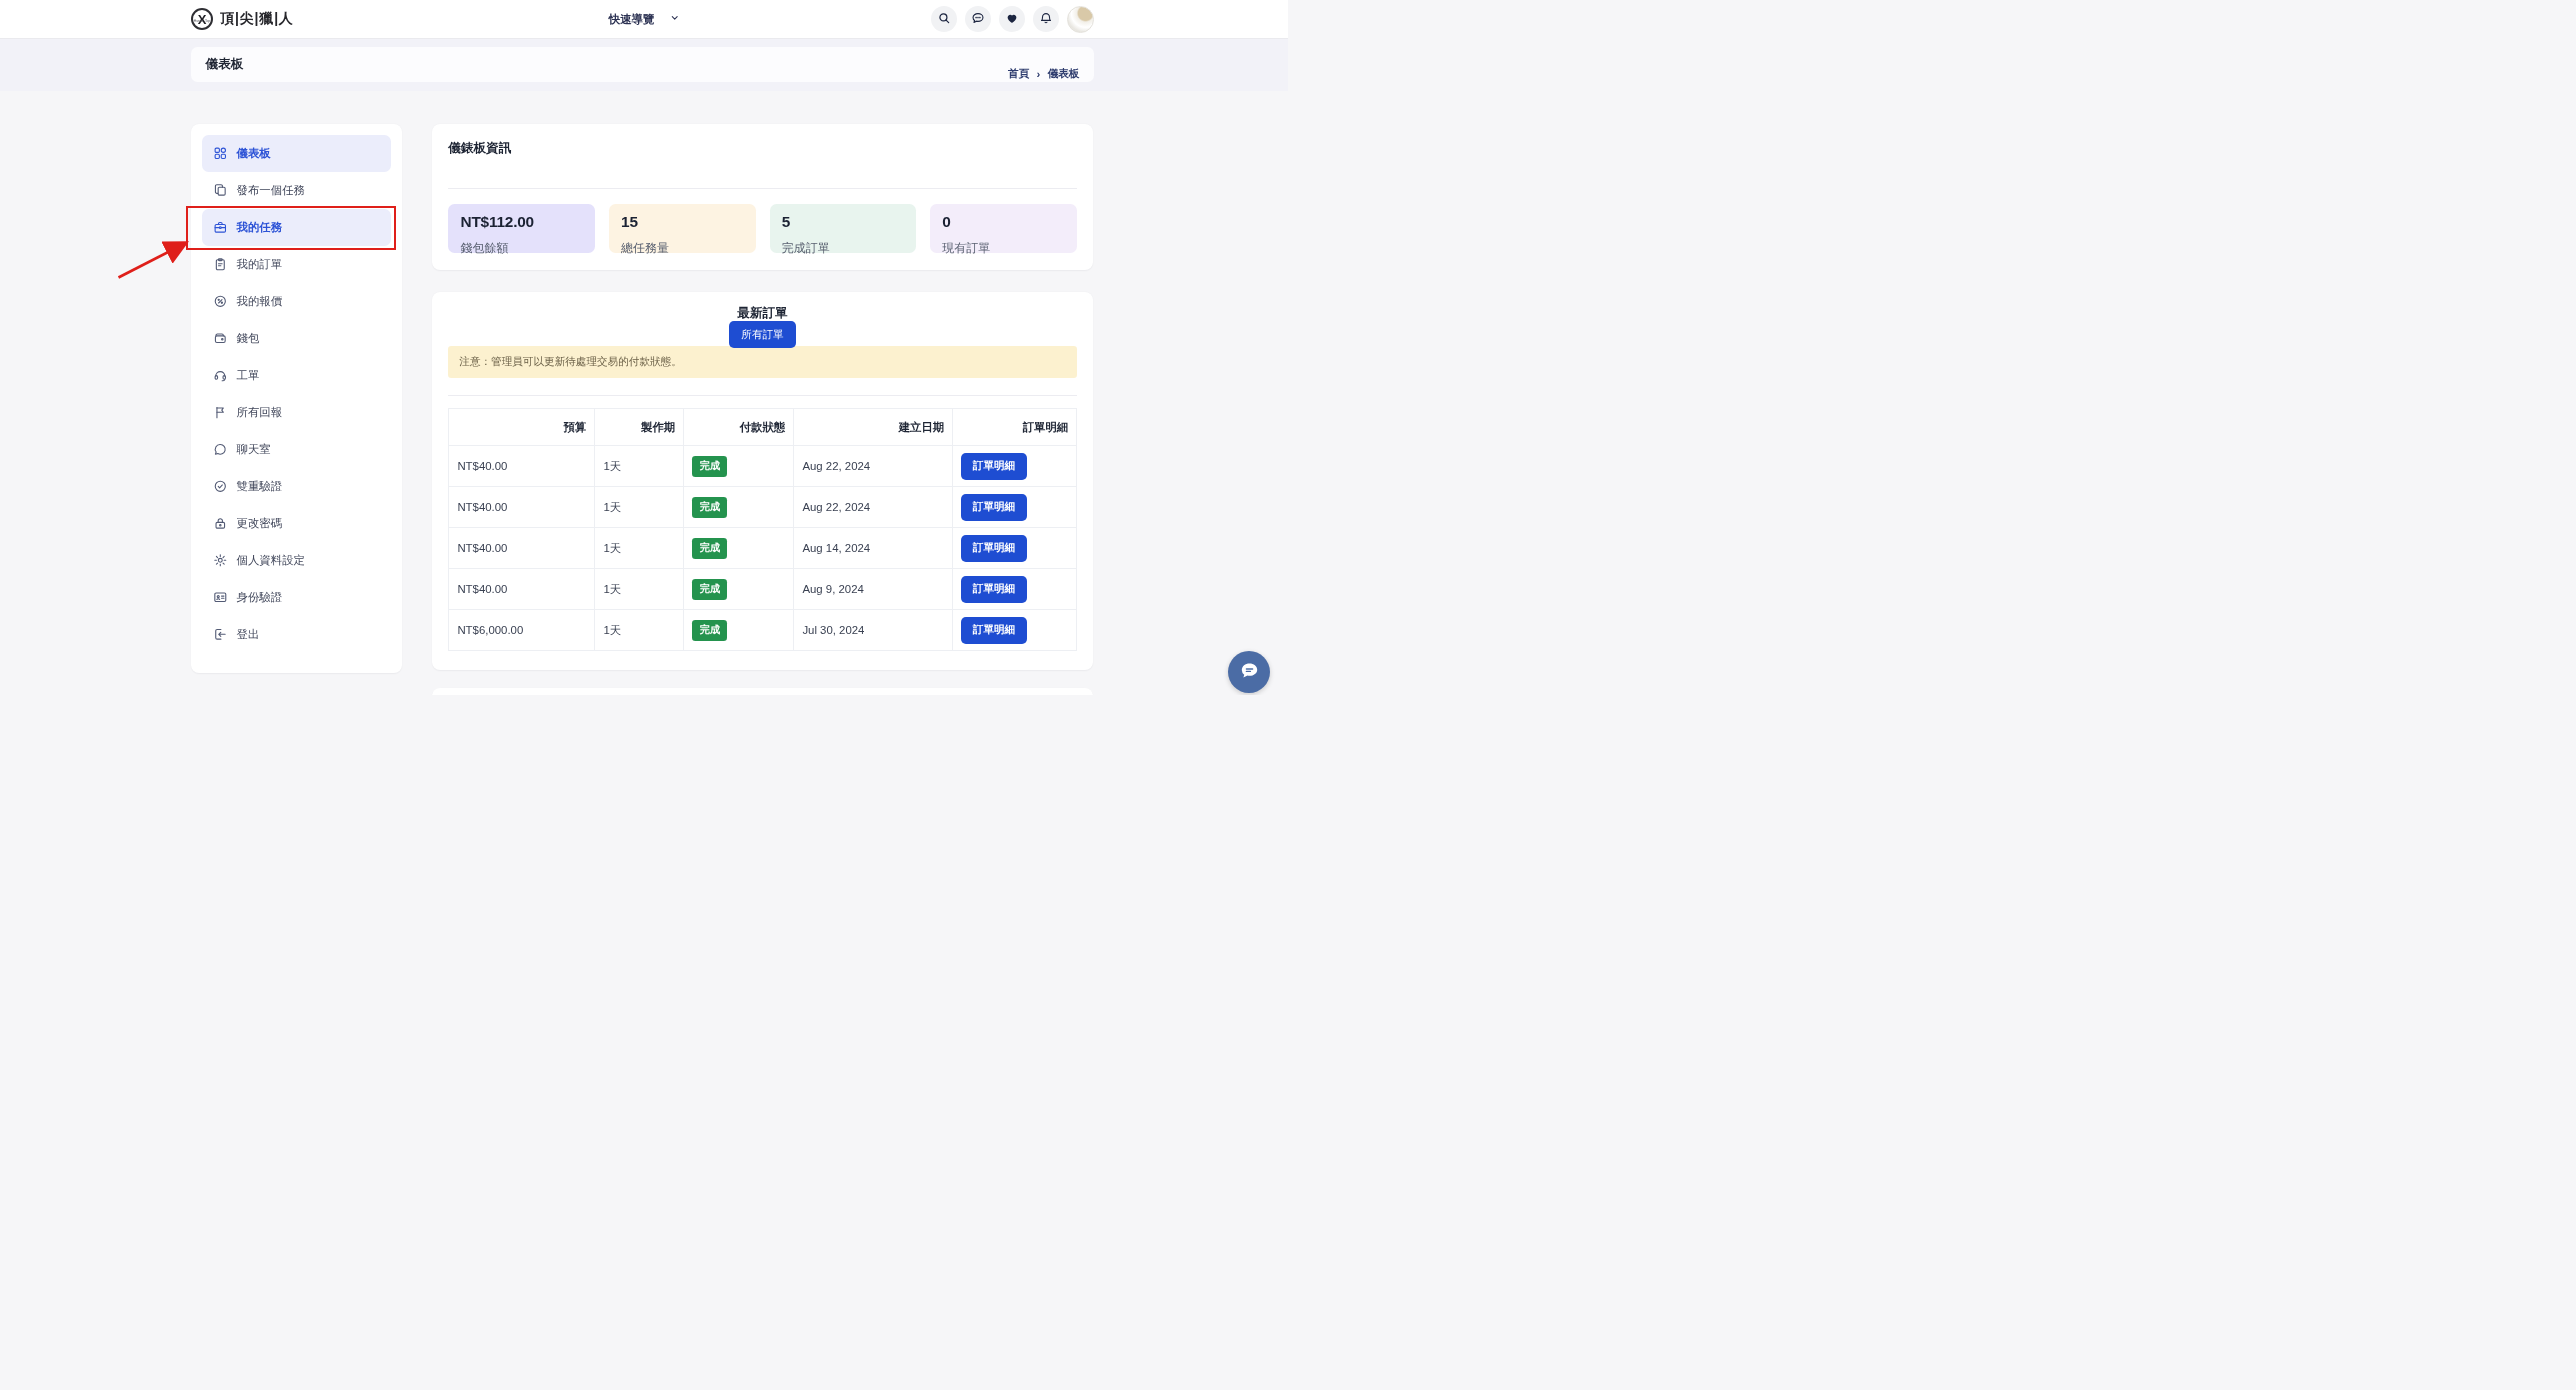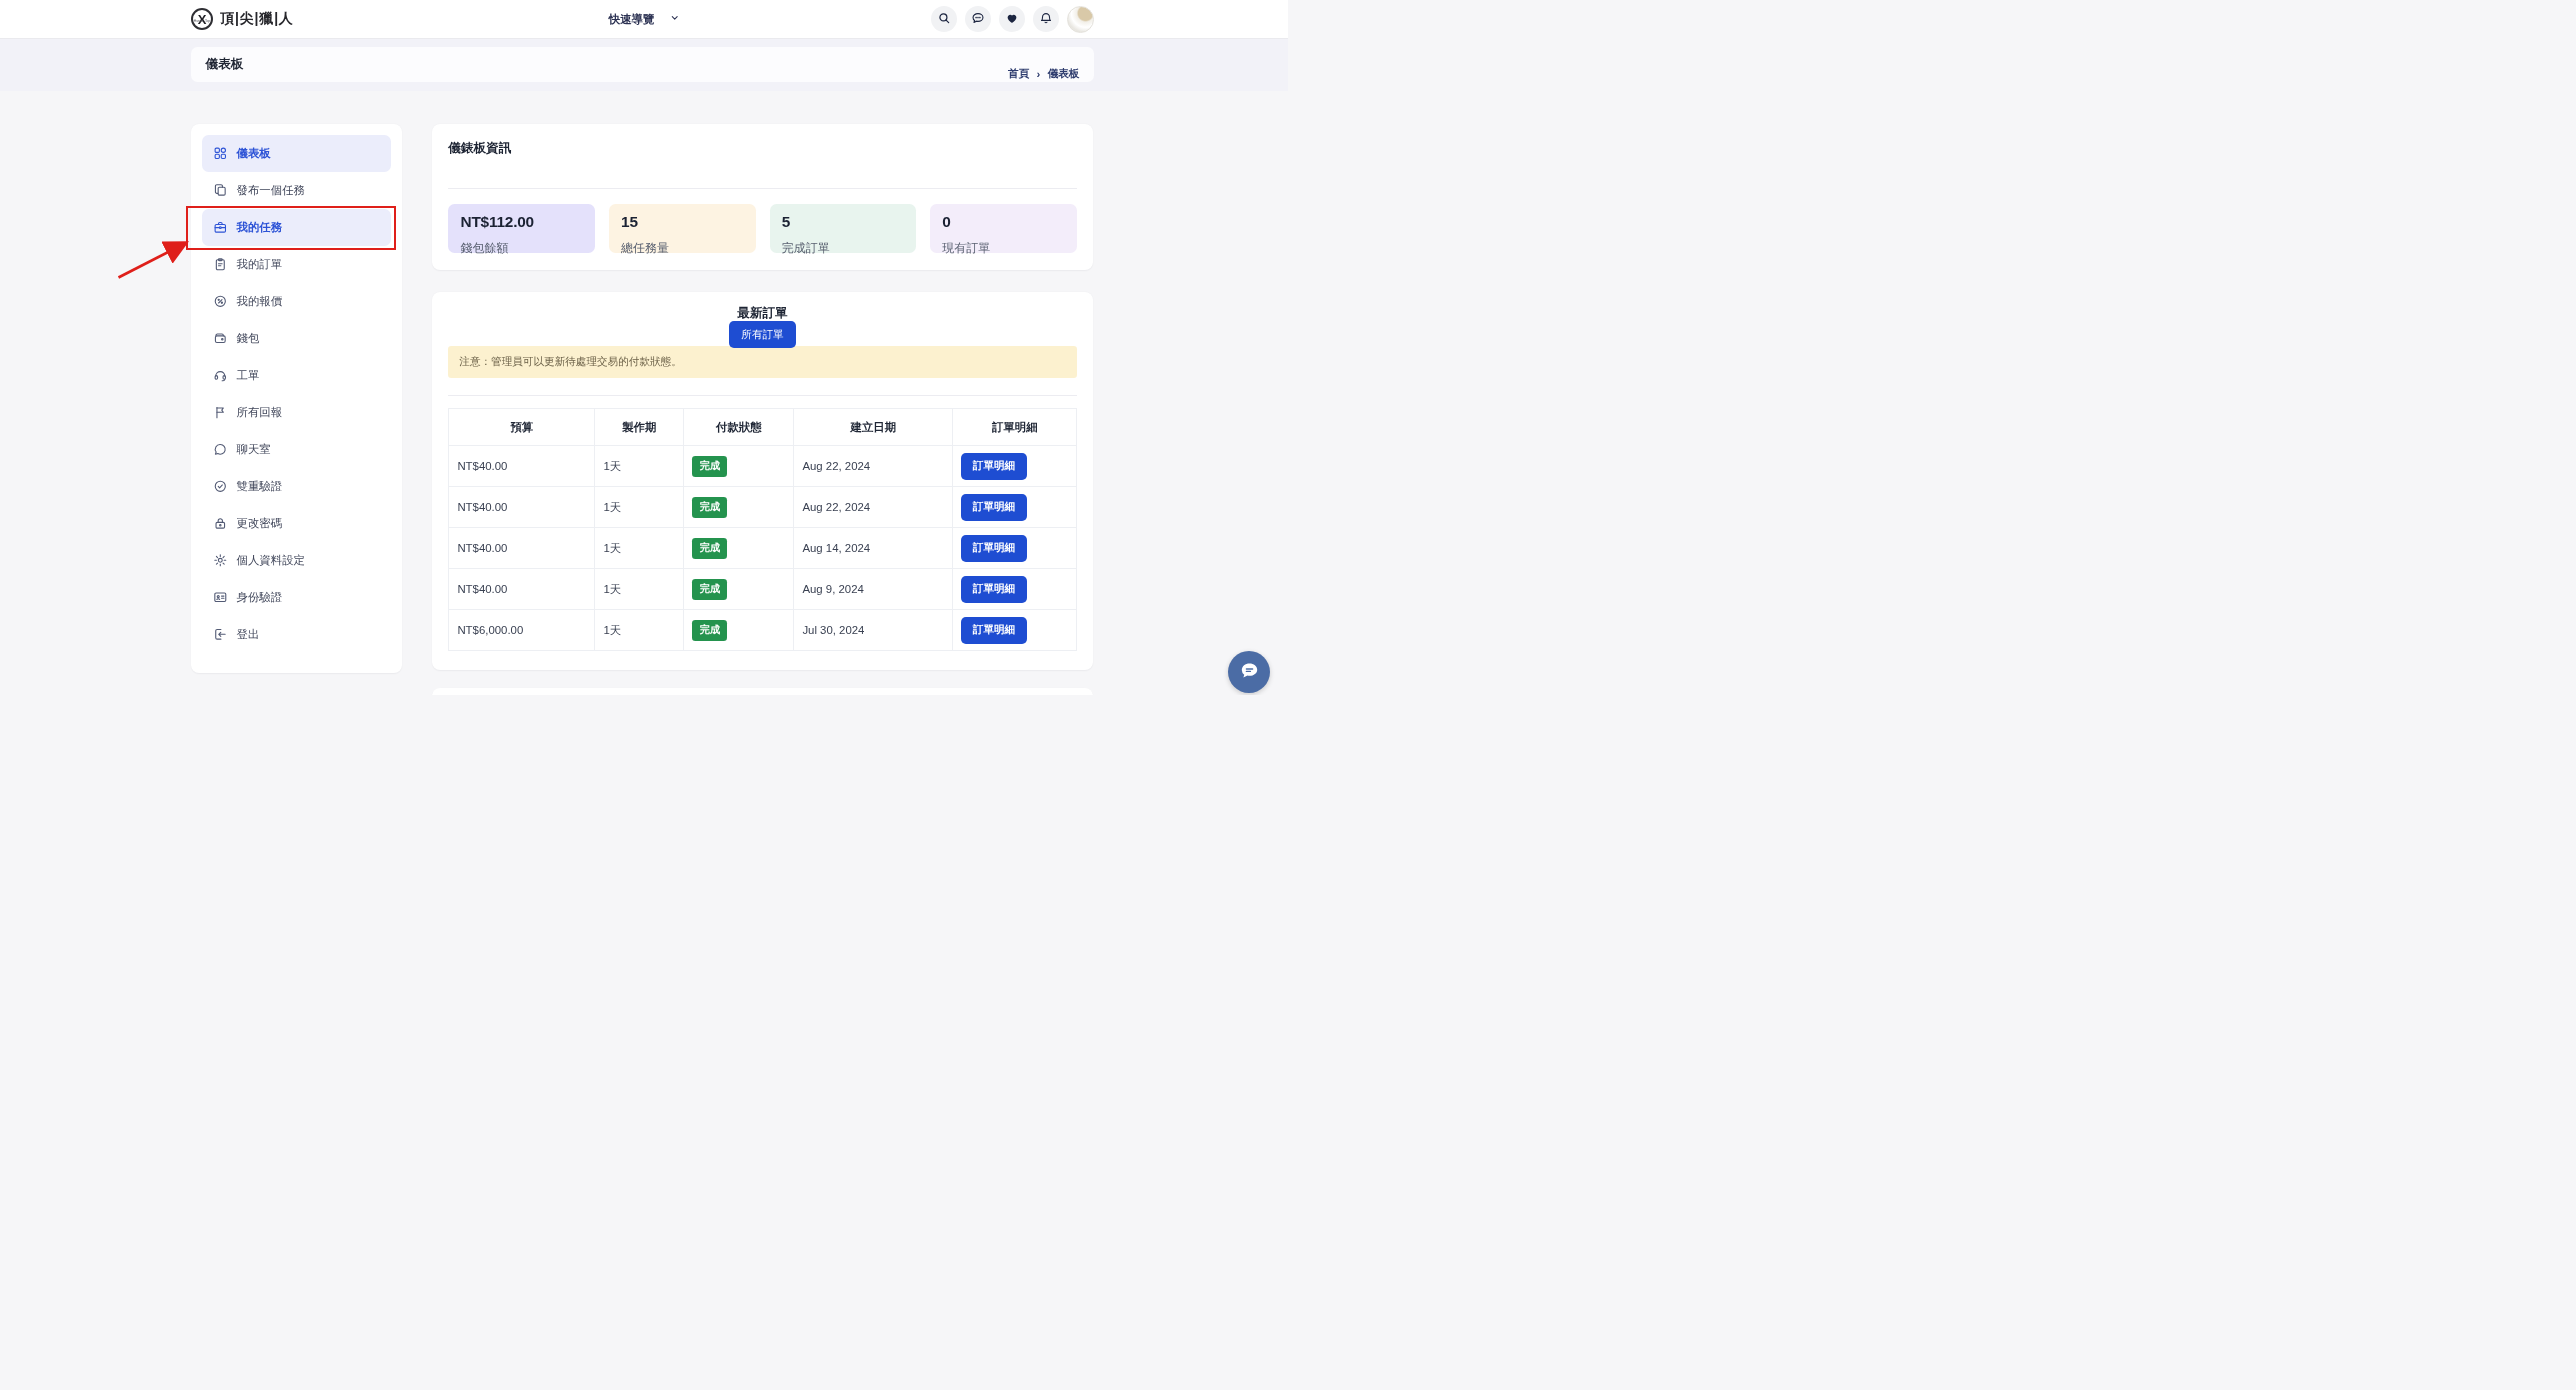"預算" .orders th { text-align: center -> right }
